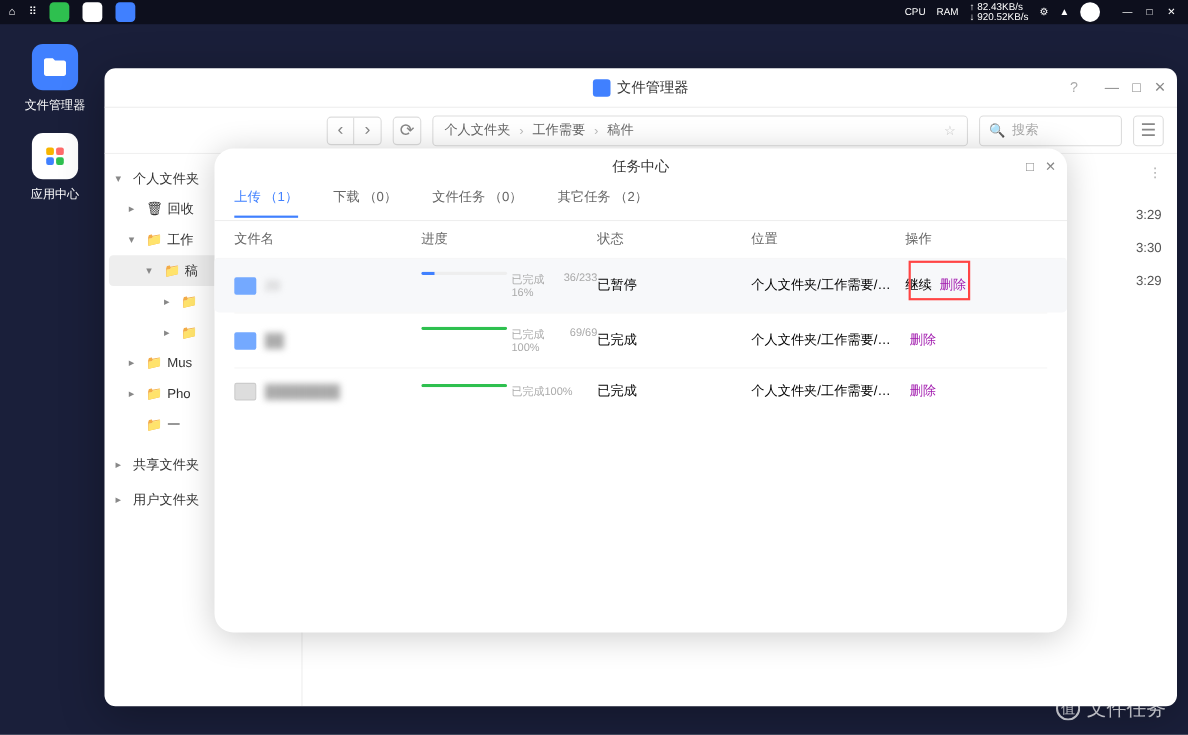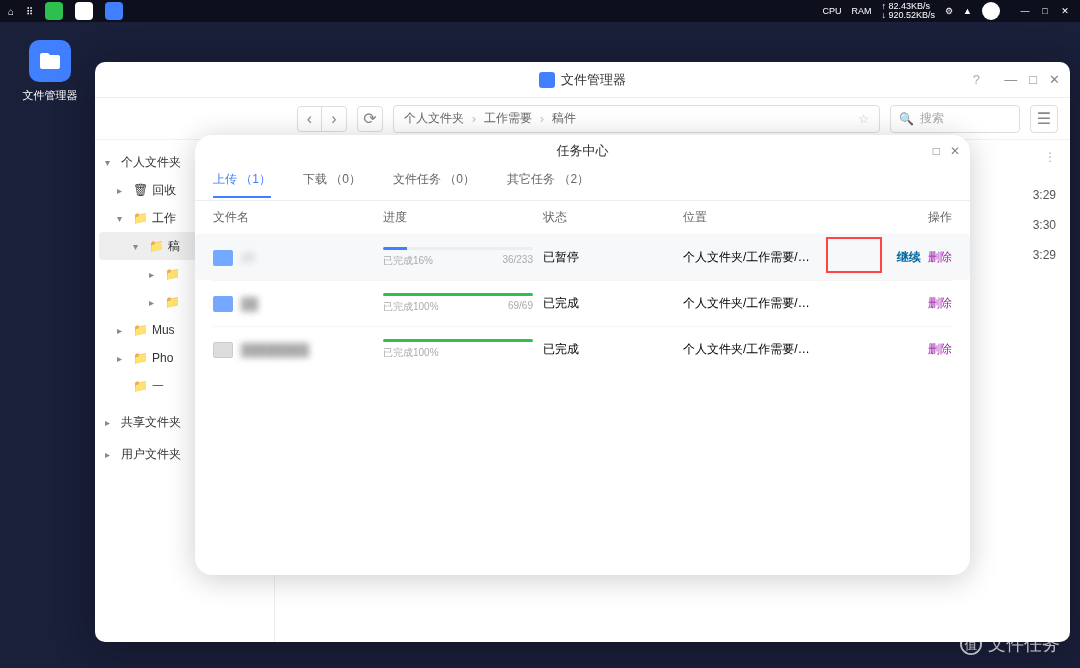"应用中心" div.dock-item { html: none -> <div> <div> <svg> <rect></rect> <rect></rect> <rect></rect> <rect></rect> </svg> </div> <div>应用中心</div> </div> }
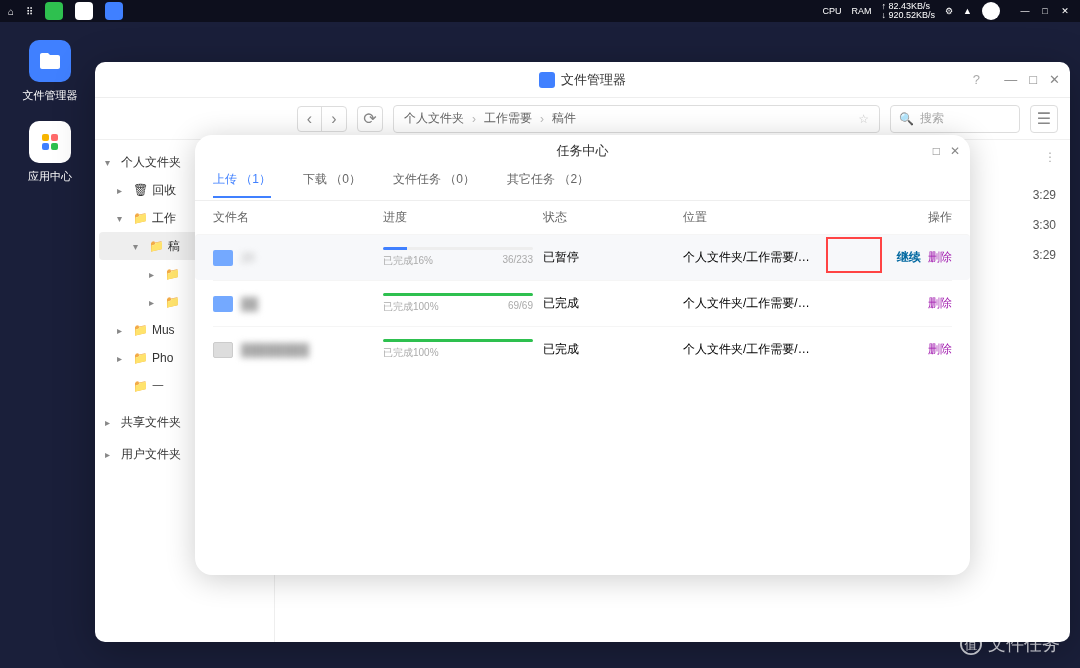"操作" .col-act { text-align: right -> none }
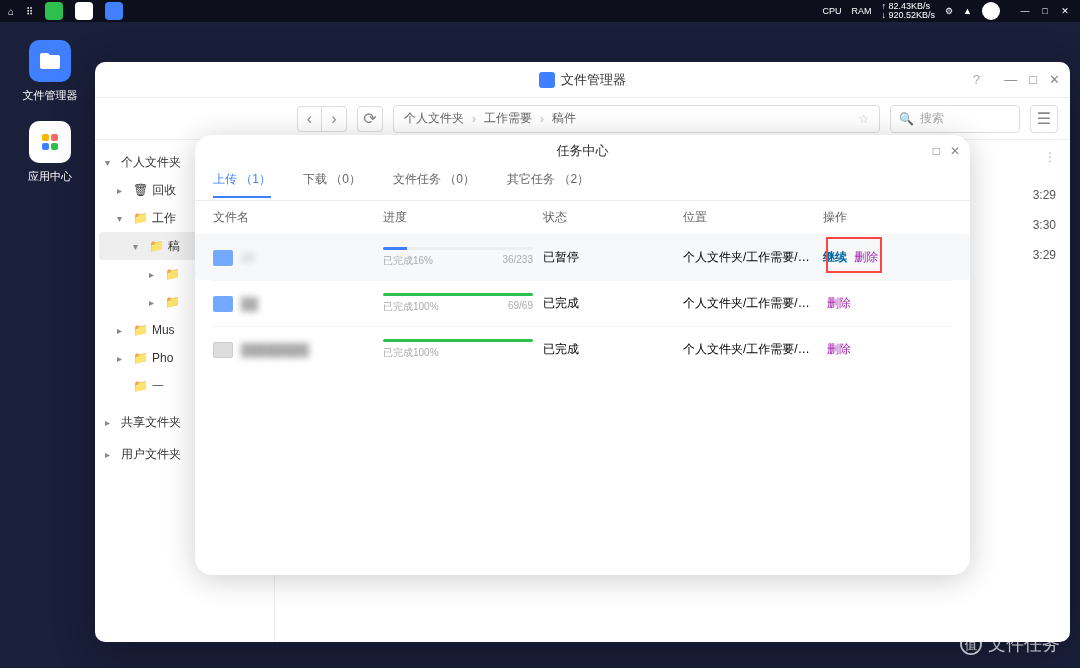"已完成16%" .progress-cell { flex-direction: column -> row }
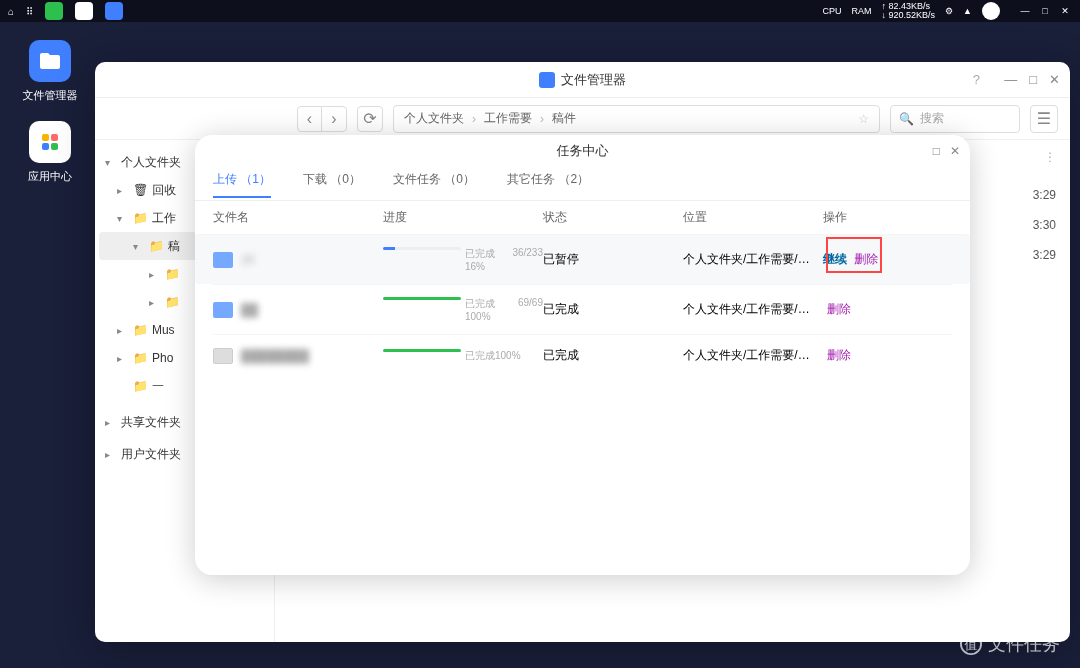"继续" .link-blue { color: #0369a1 -> #000000; font-weight: bold -> none }
